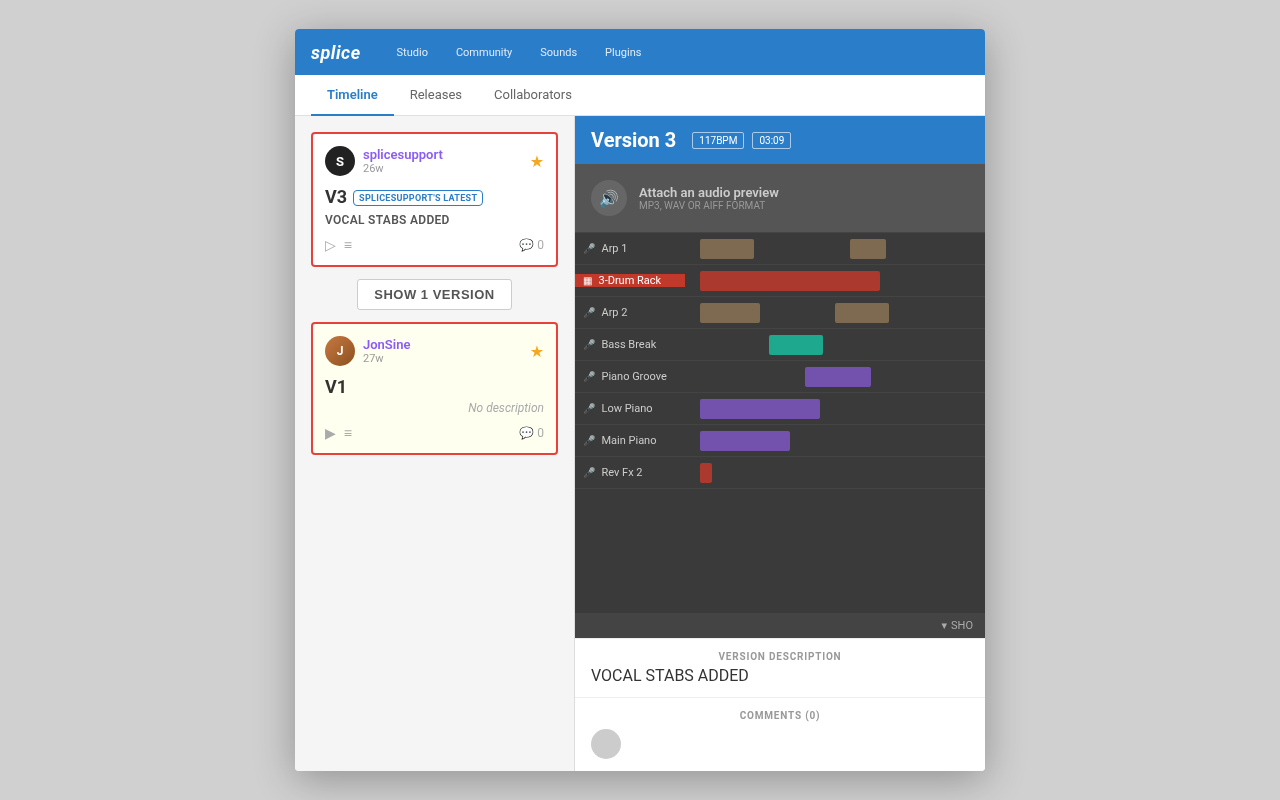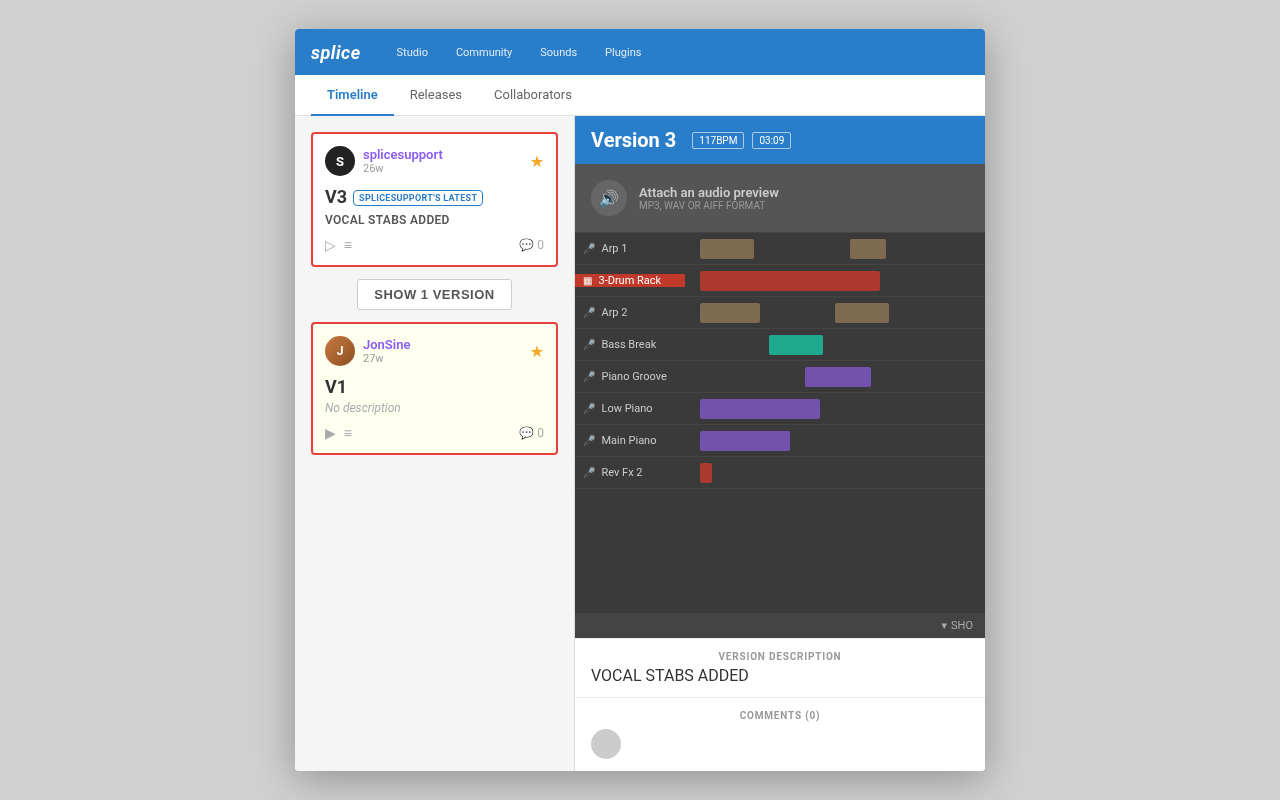"No description" .version-desc-italic { text-align: none -> right }
